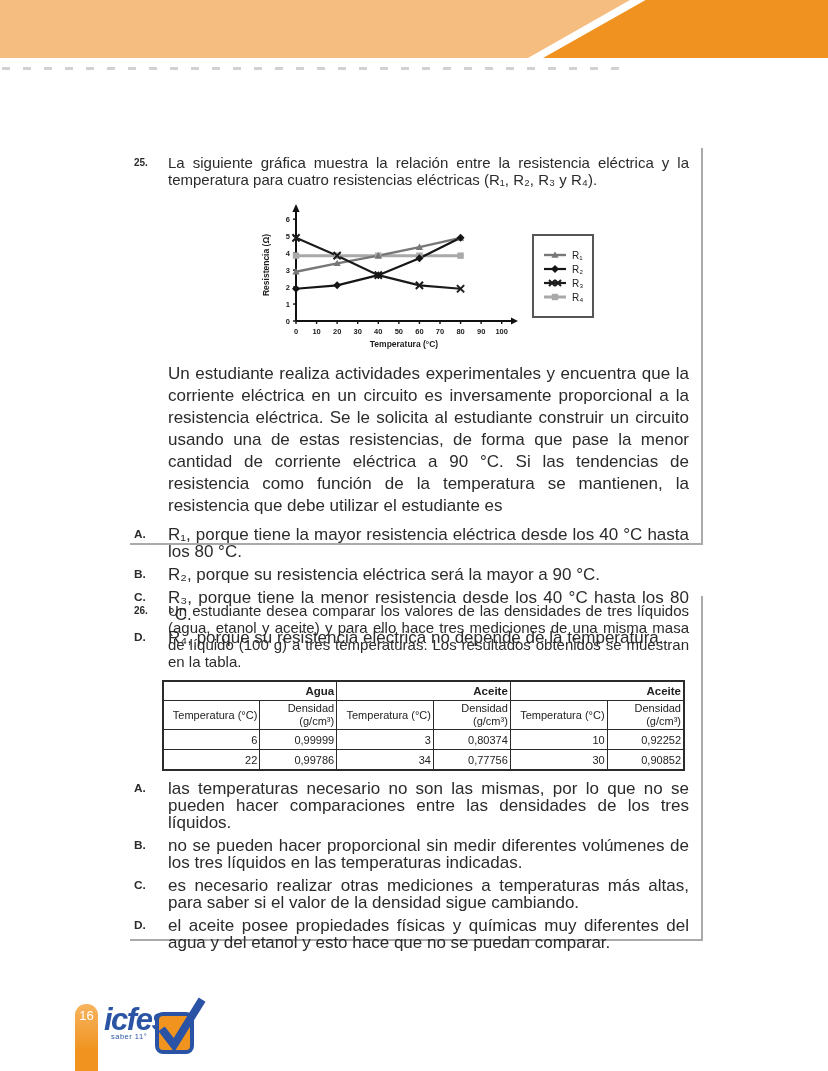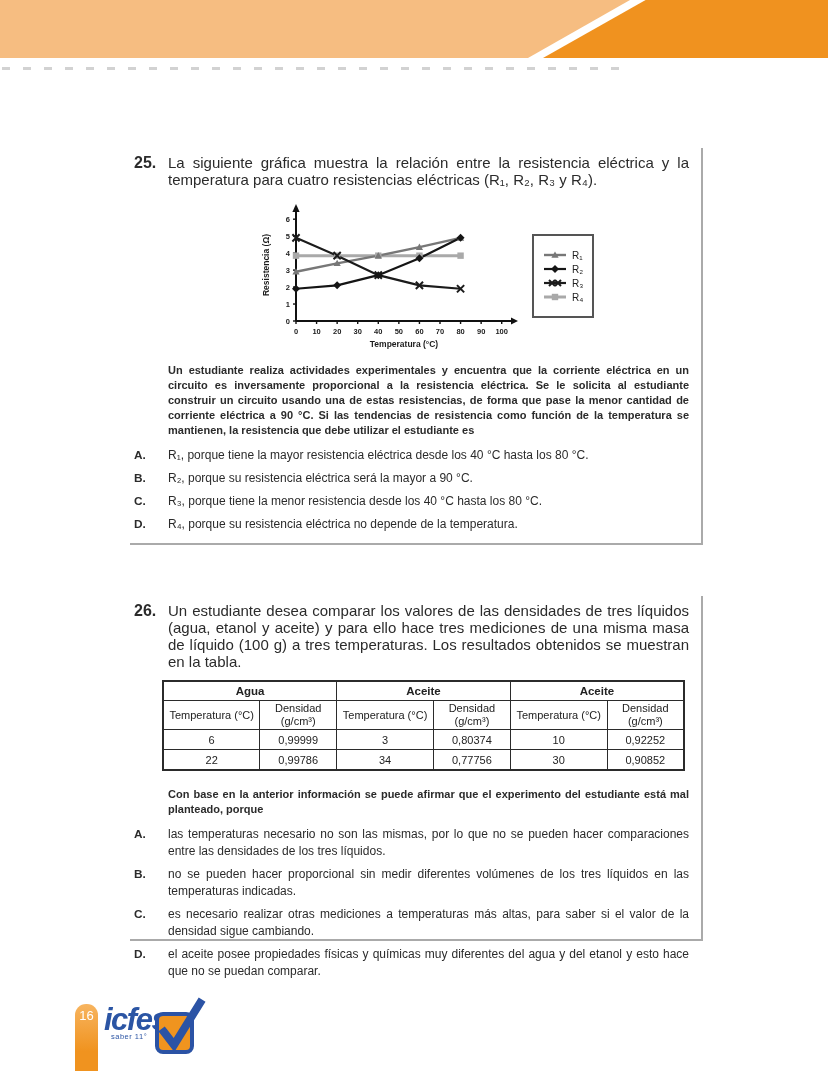"25." .qnum { font-size: 16px -> 10px }
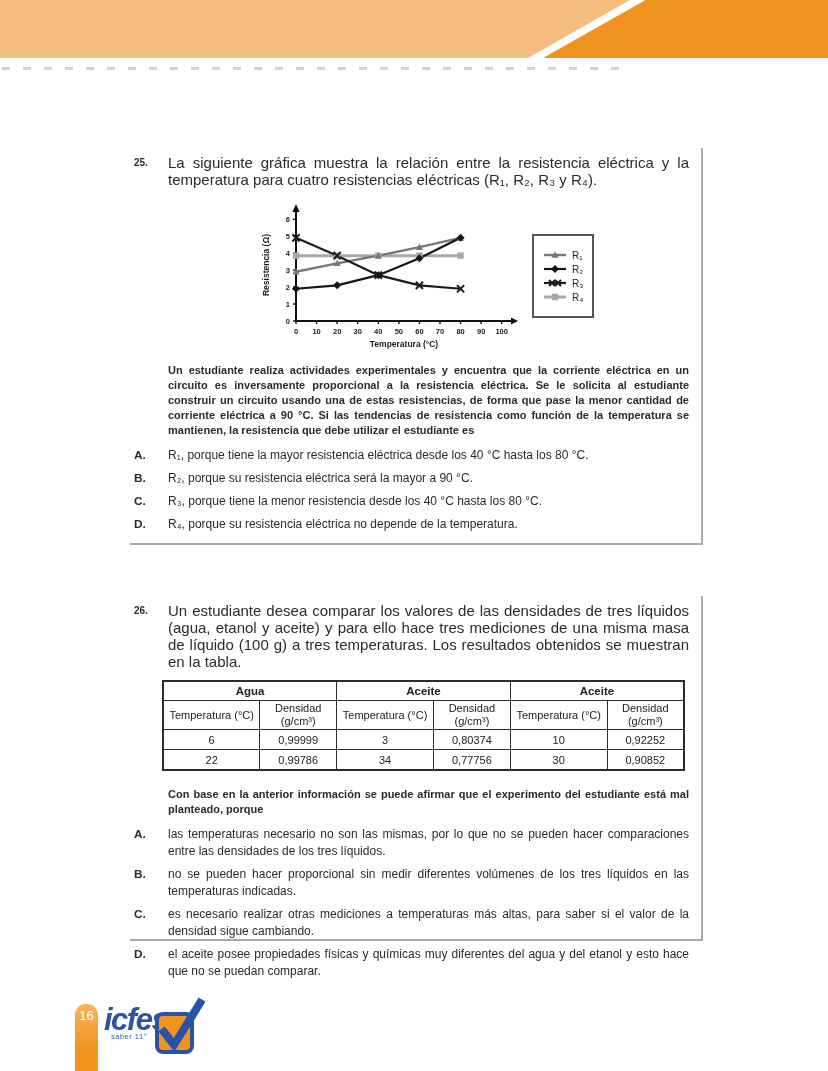"Un estudiante realiza actividades" .body-par { font-size: 11px -> 17px; font-weight: bold -> none; line-height: 15px -> 22px }
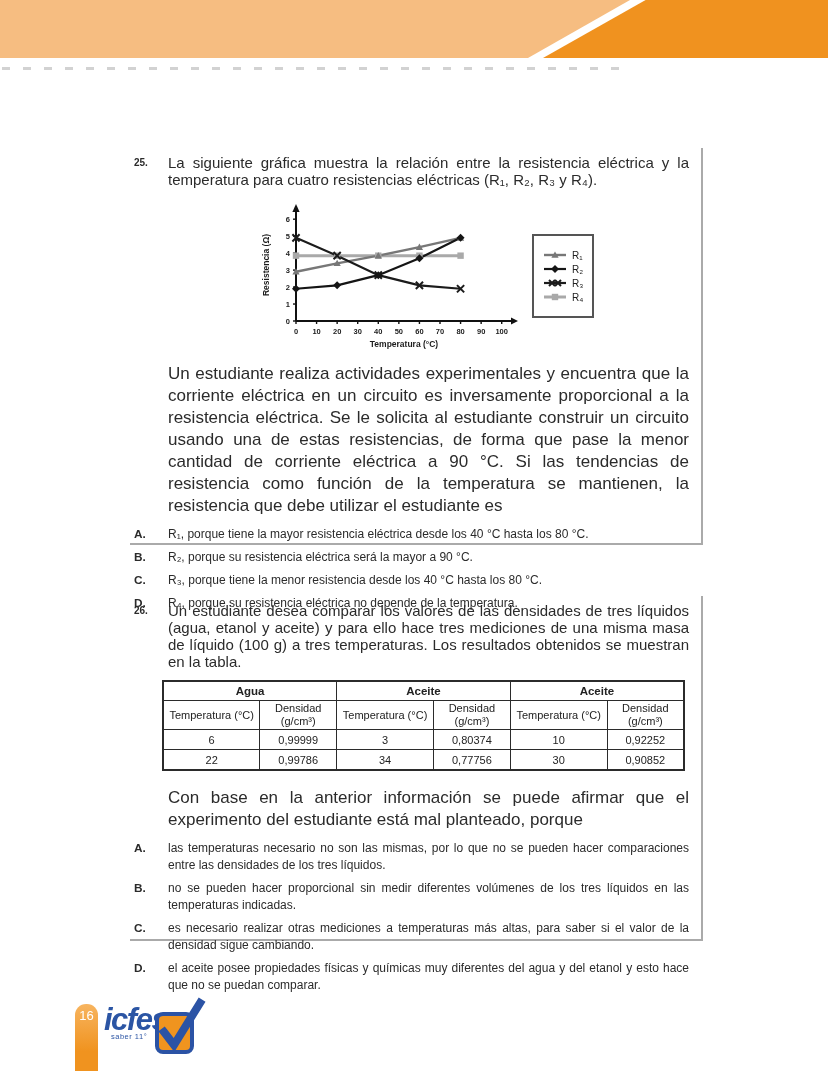"R₁, porque tiene la mayor" .opt-text { font-size: 12px -> 17px }
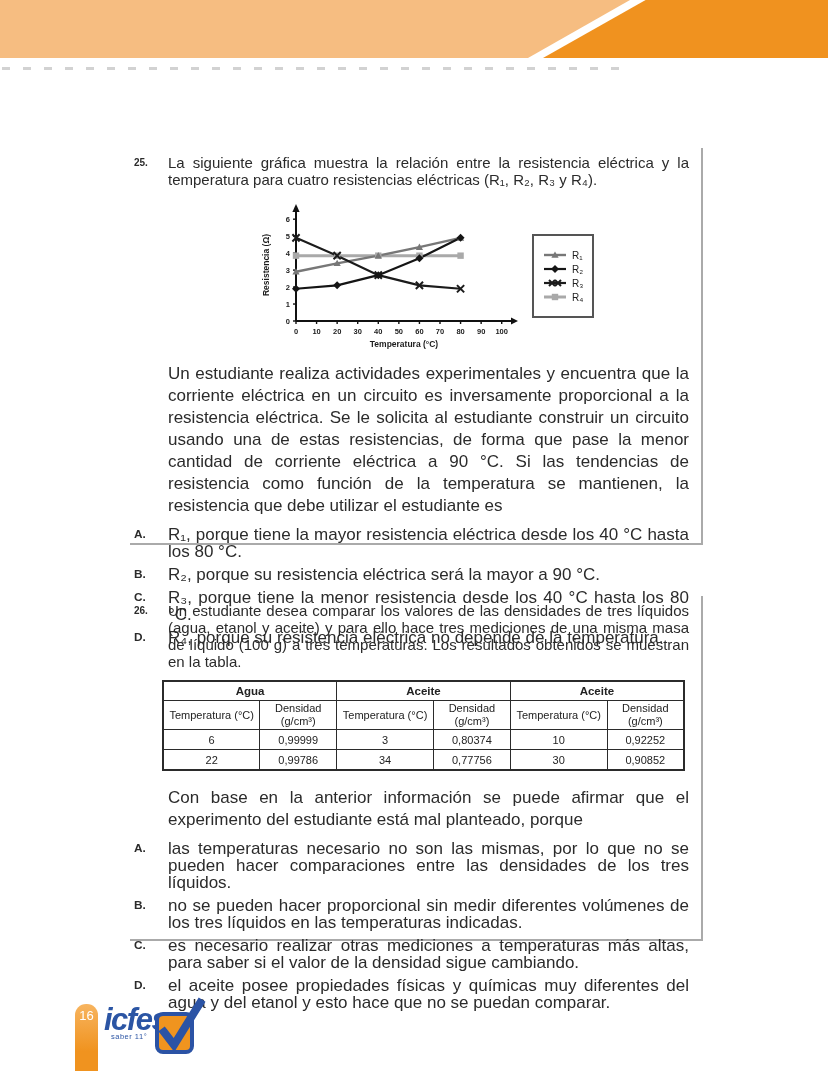"Agua" table.density th,table.density td { text-align: center -> right }
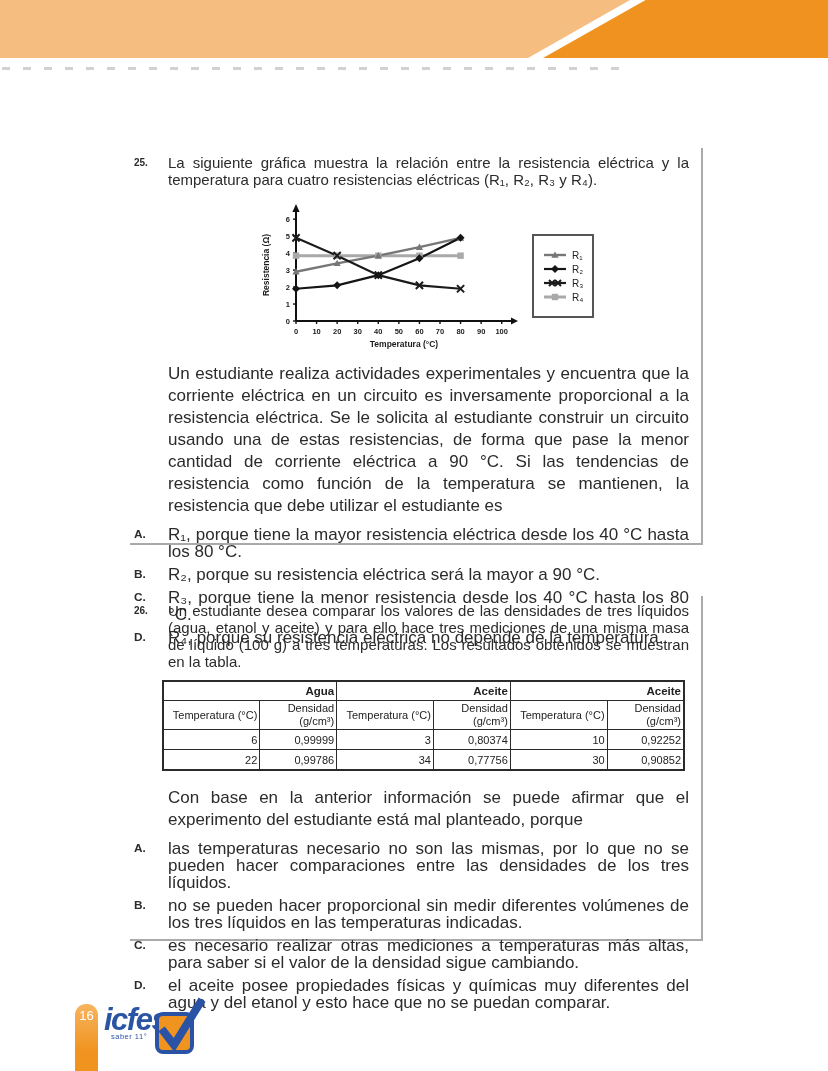"Con base en la anterior" div.body-par { html: <div>Con base en la anterior información se puede afirmar que el experimento del estudiante está mal planteado, porque</div> -> none }
